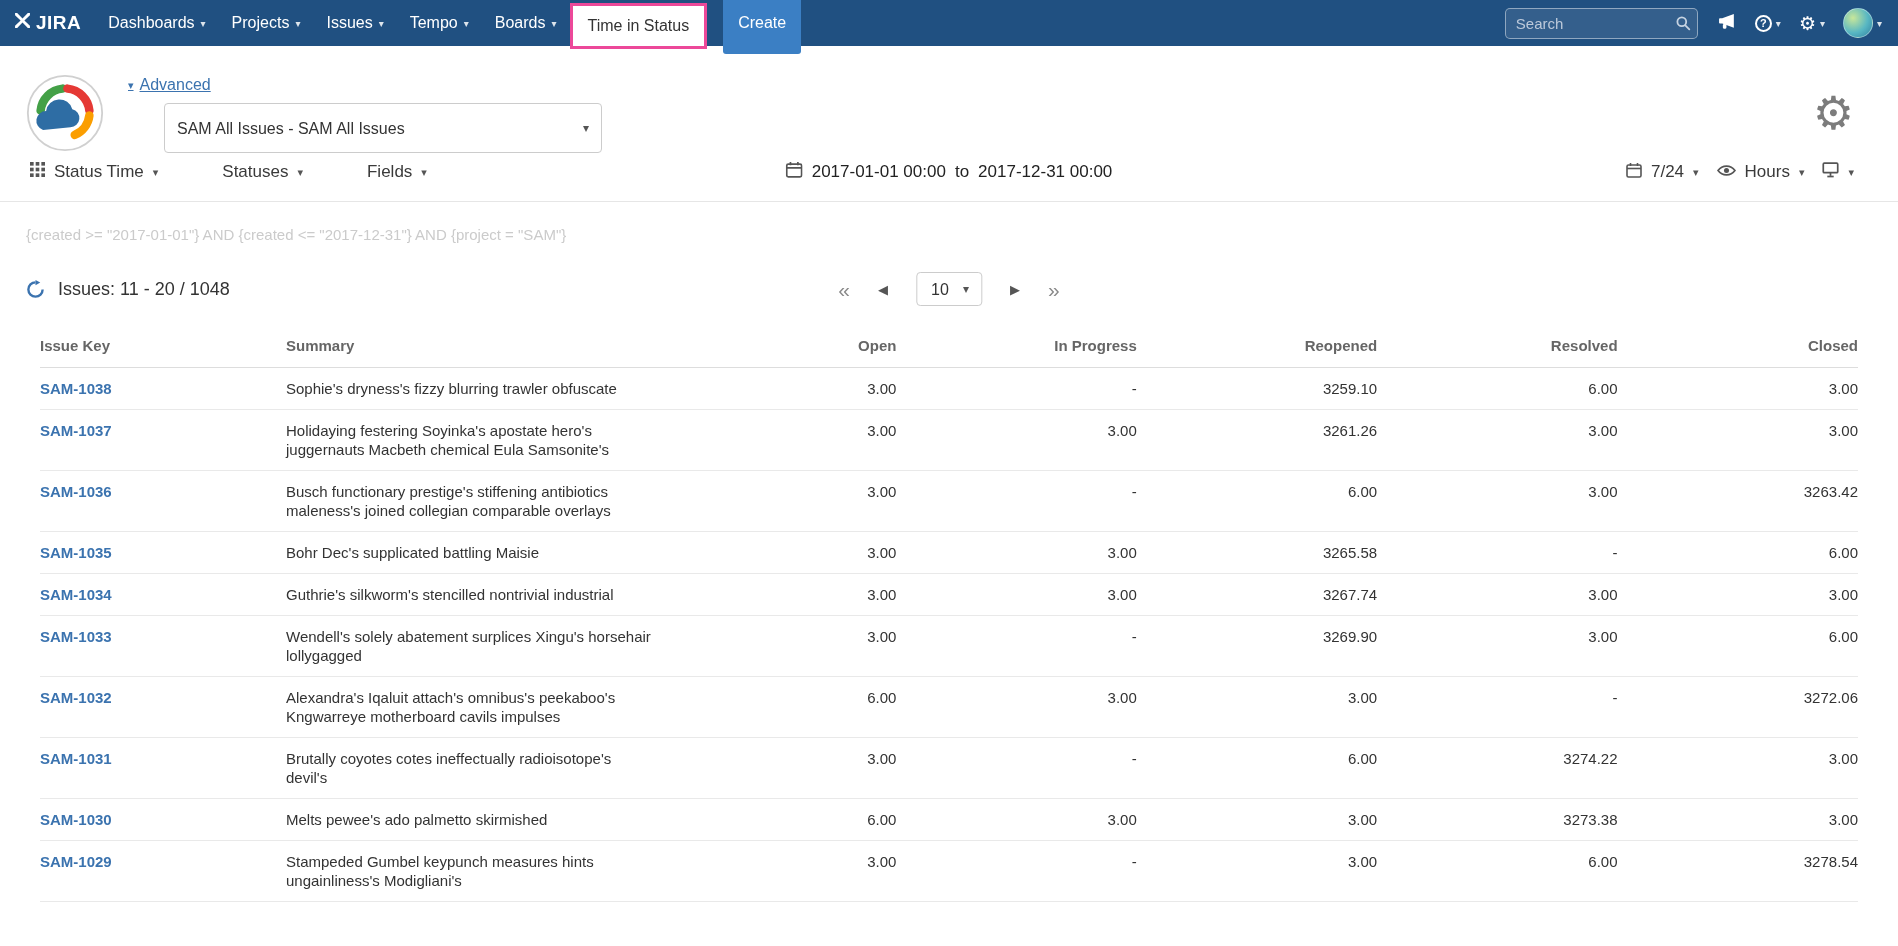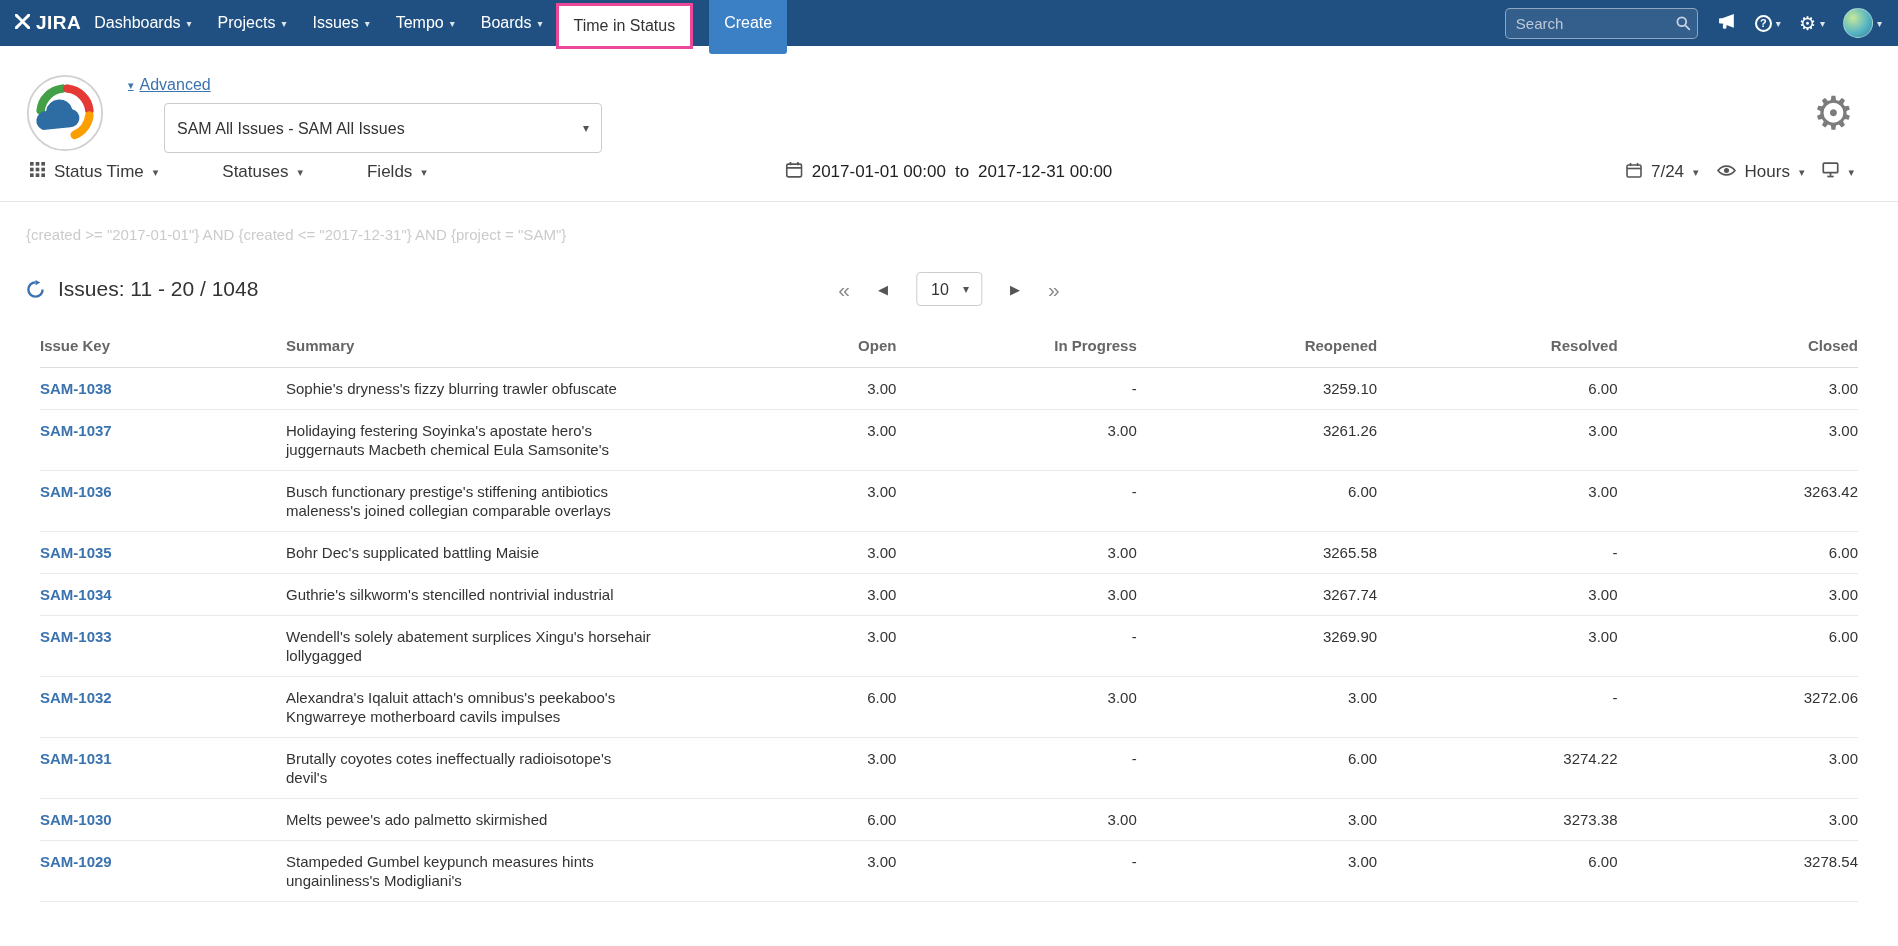"JIRA" .brand { align-items: flex-end -> flex-start; margin-right: none -> 14px }
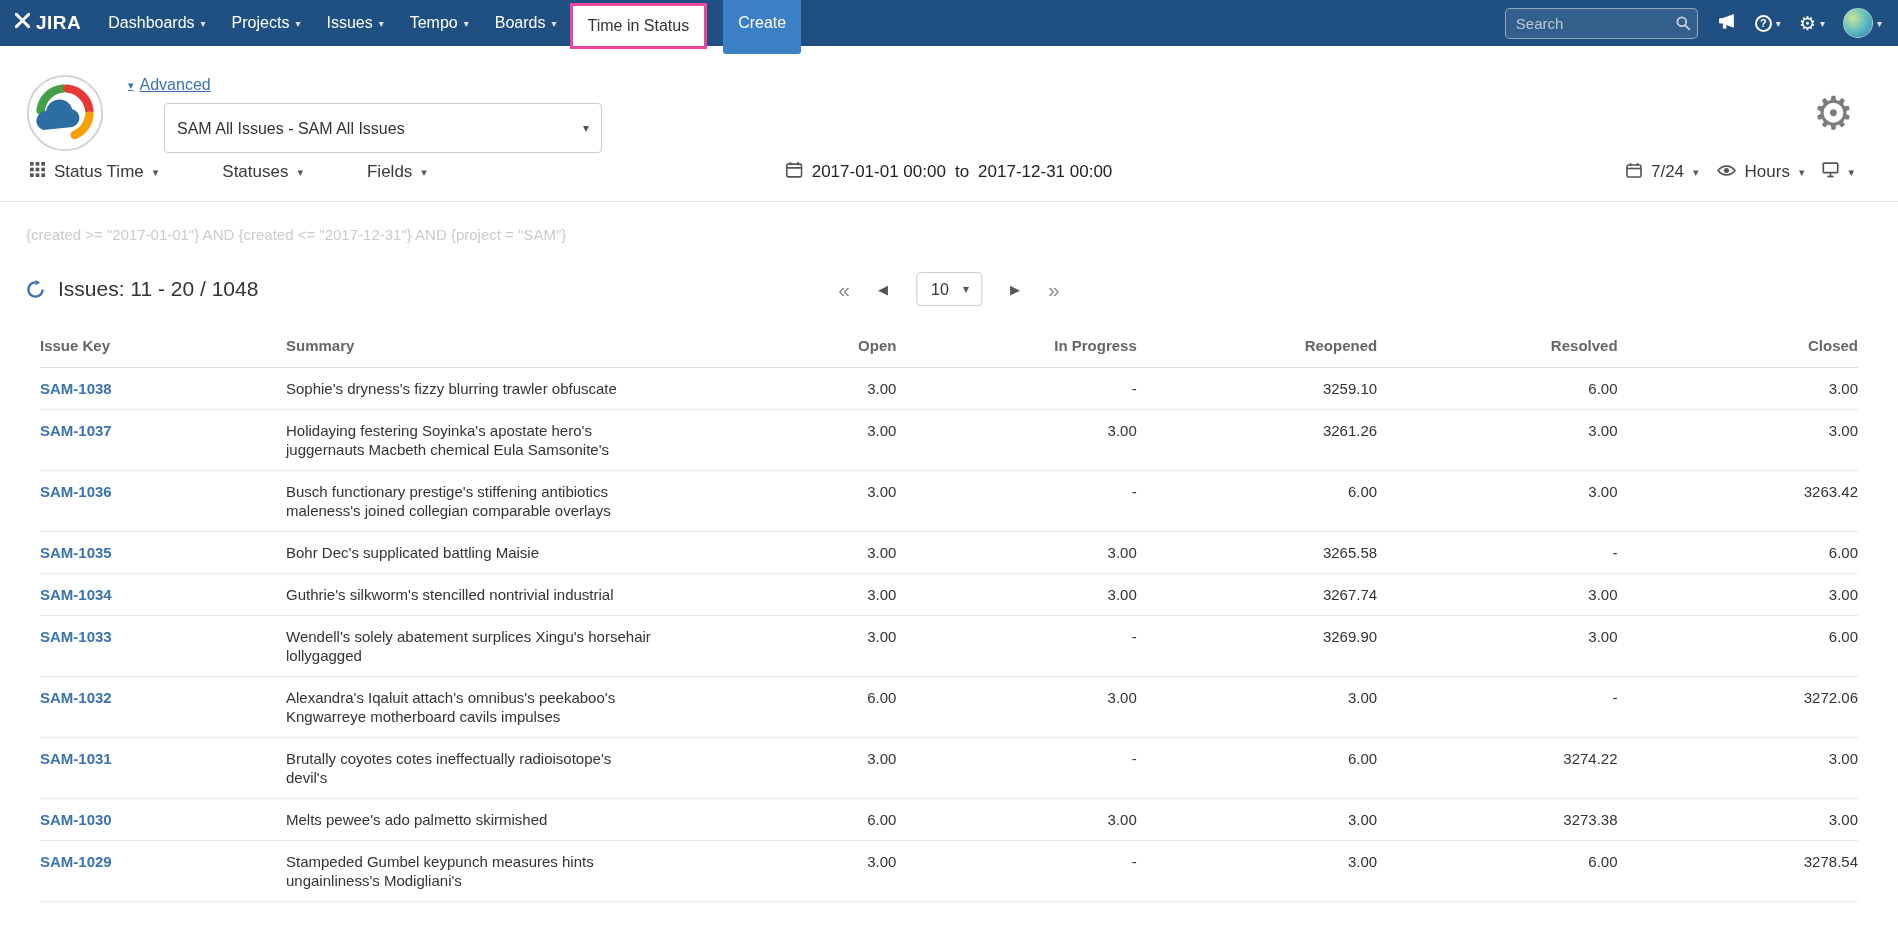"Issues: 11 - 20 /" .results-left { font-size: 21px -> 18px }
